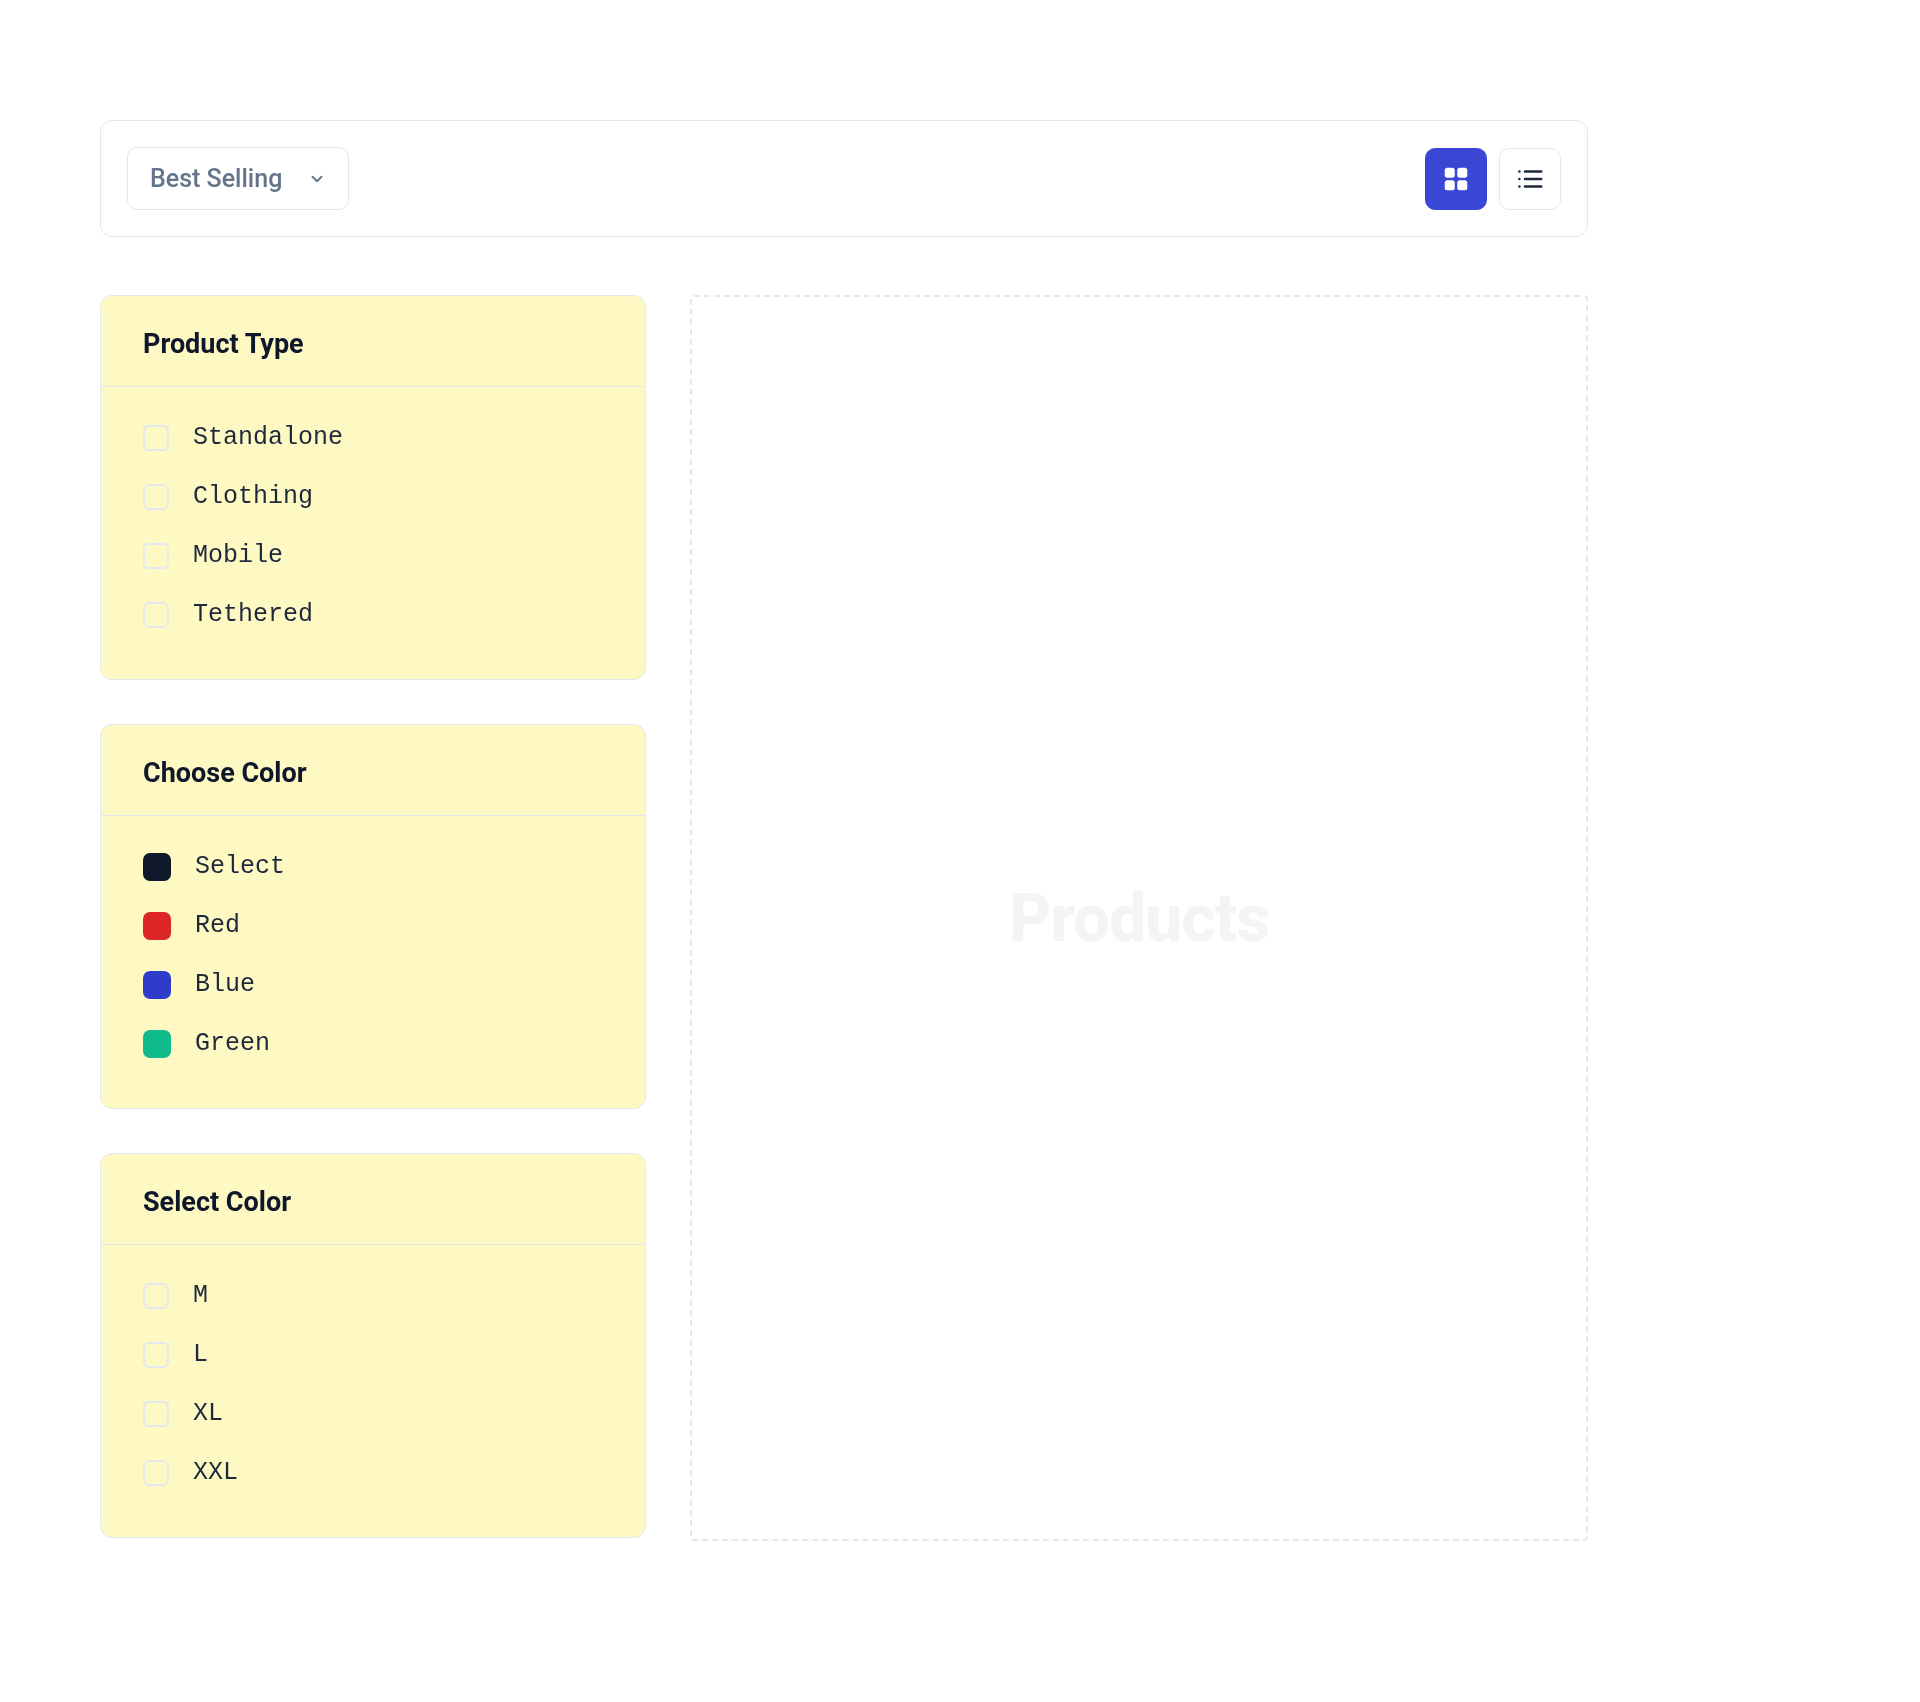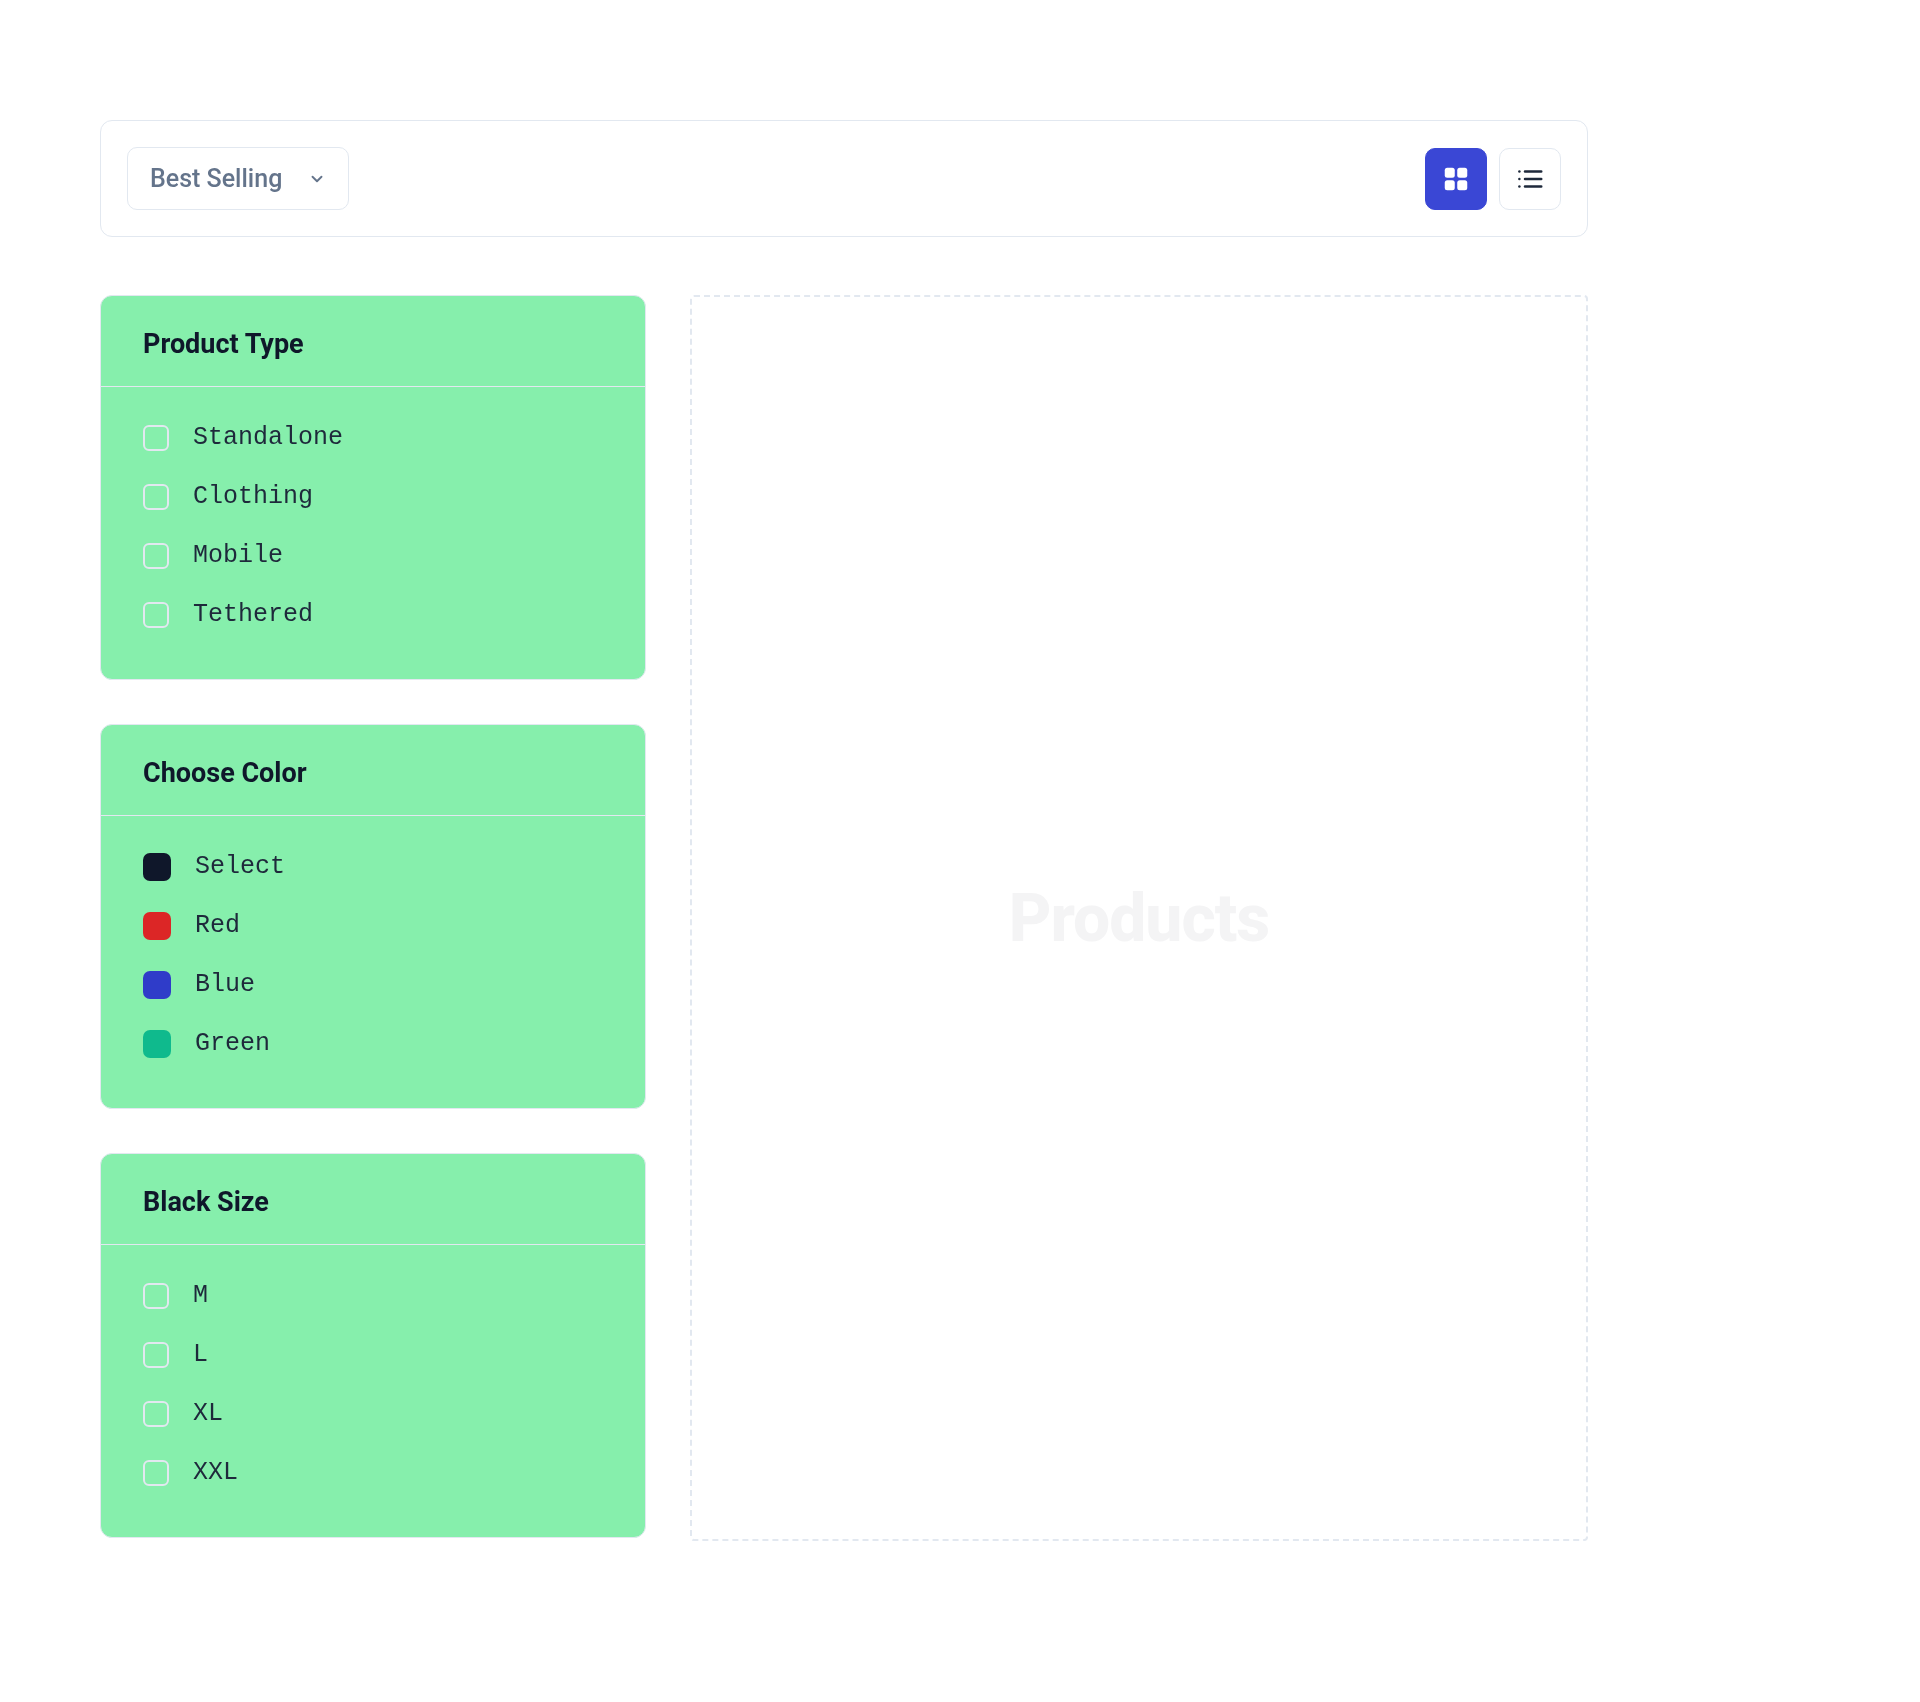"Product Type" .filter-card { background: #86efac -> #fef9c3 }
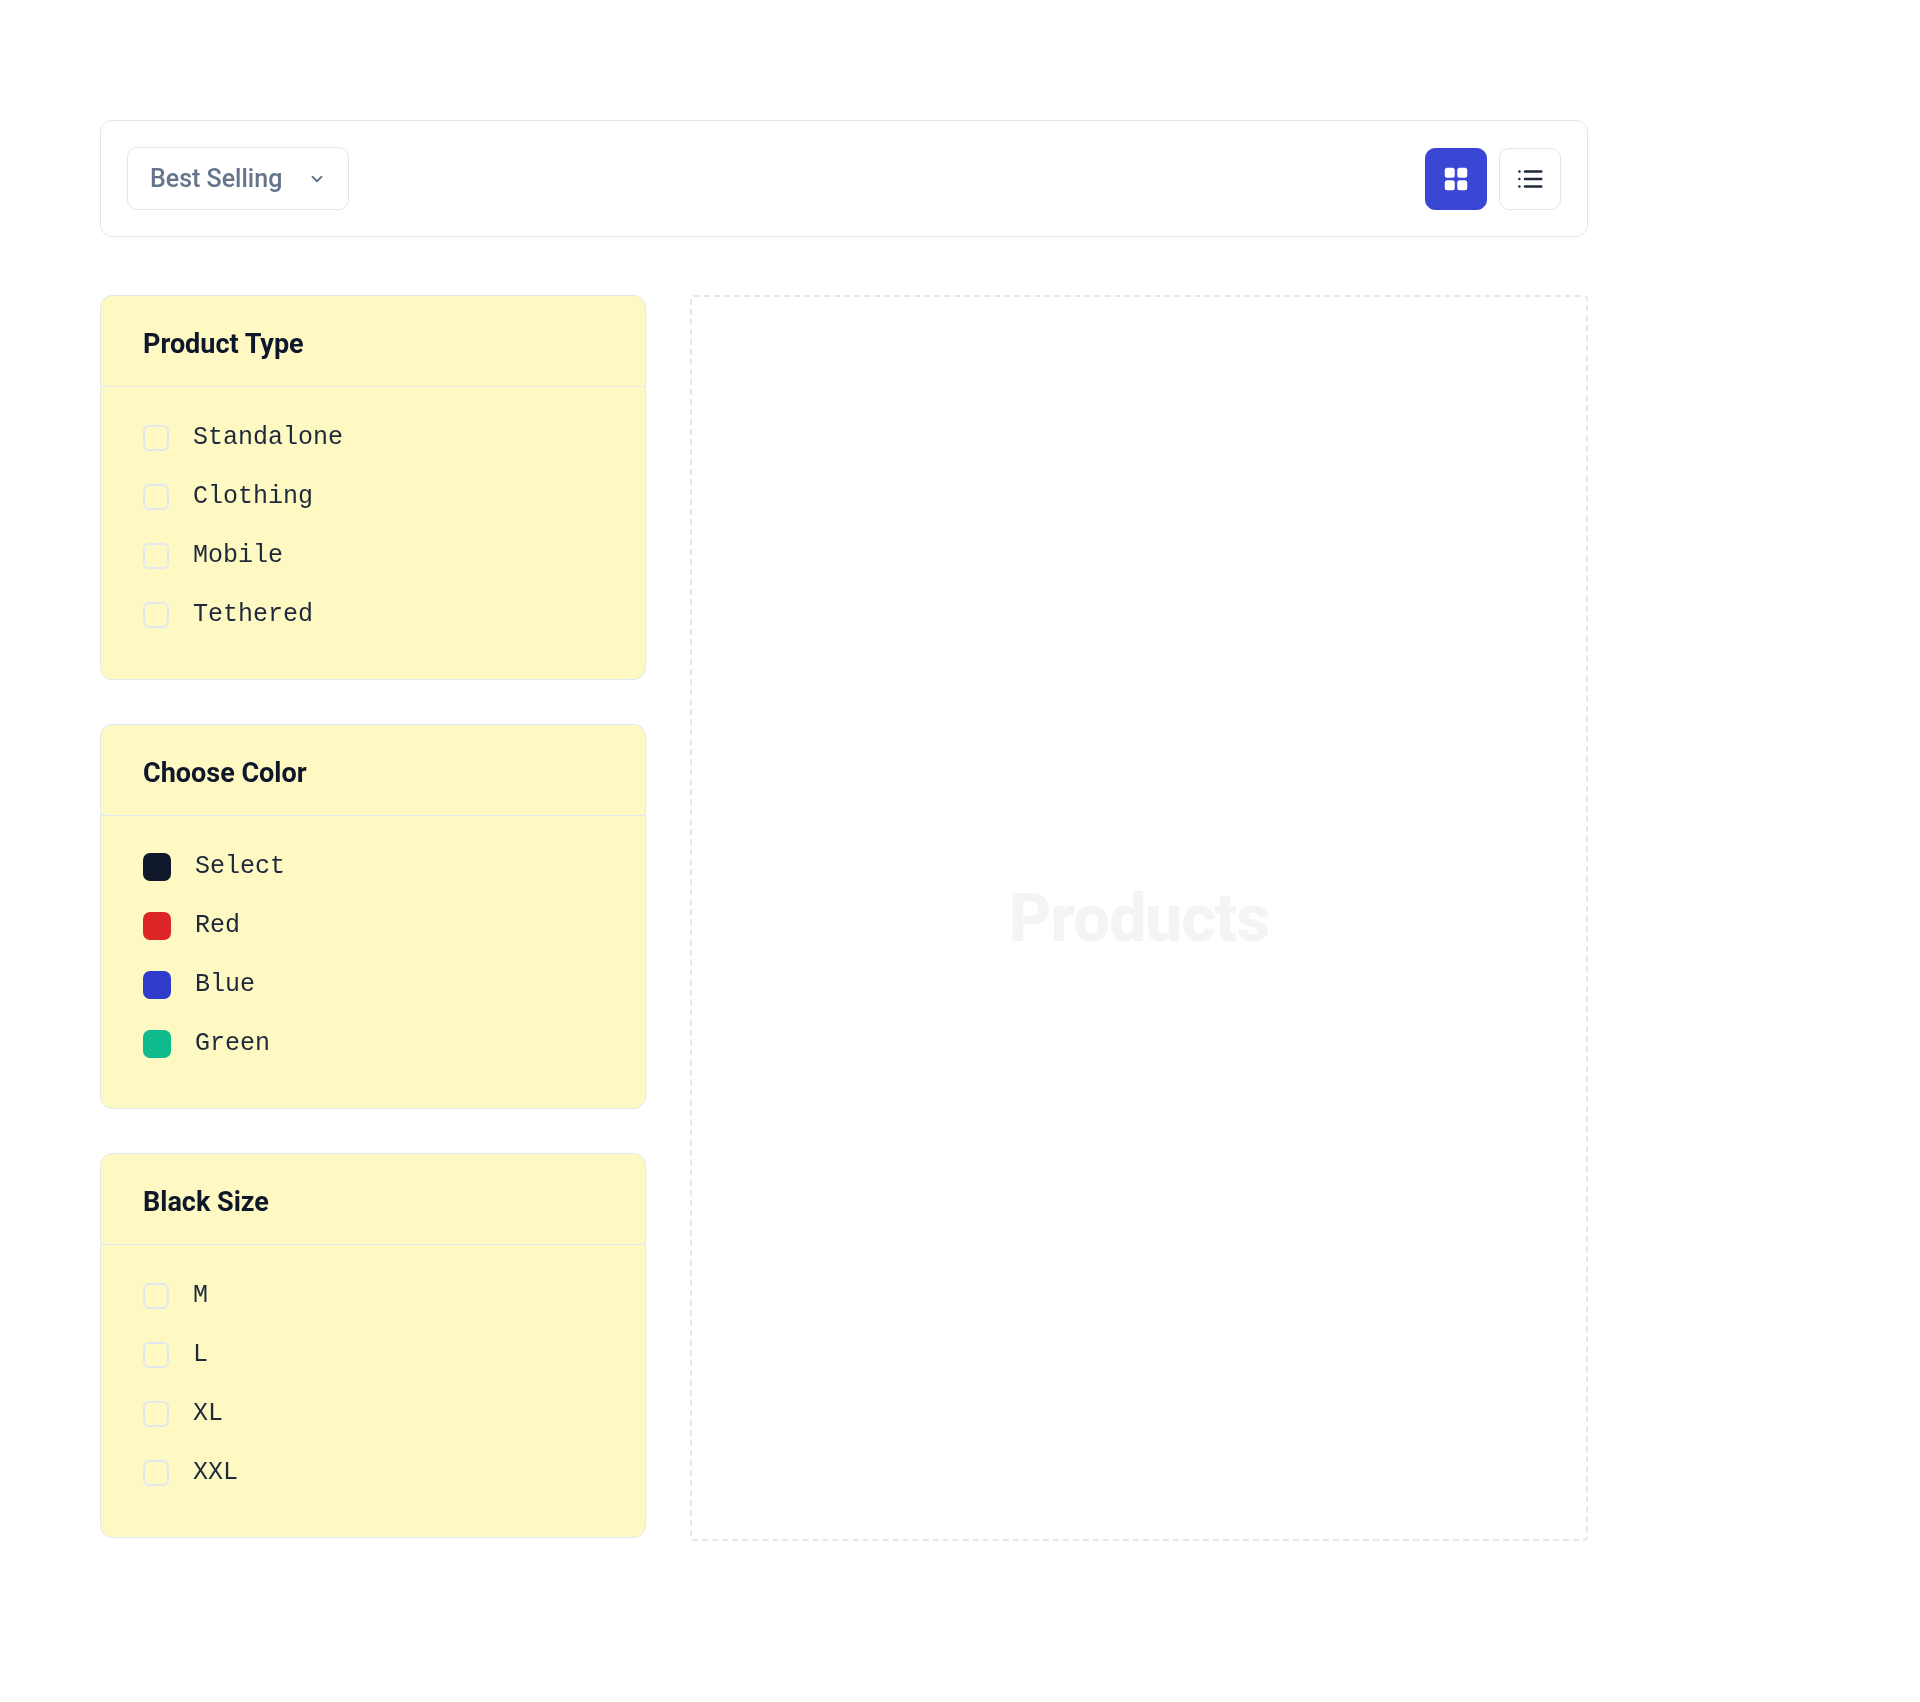"Black Size" div.filter-title { text: Black Size -> Select Color }
